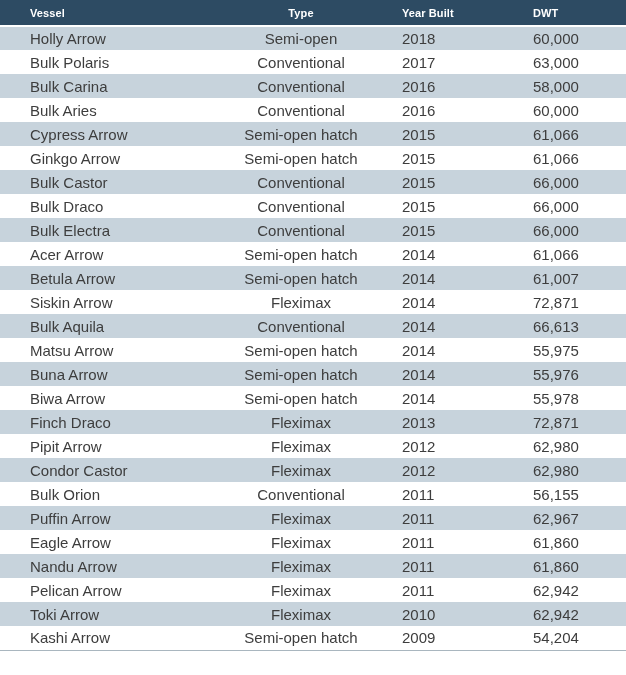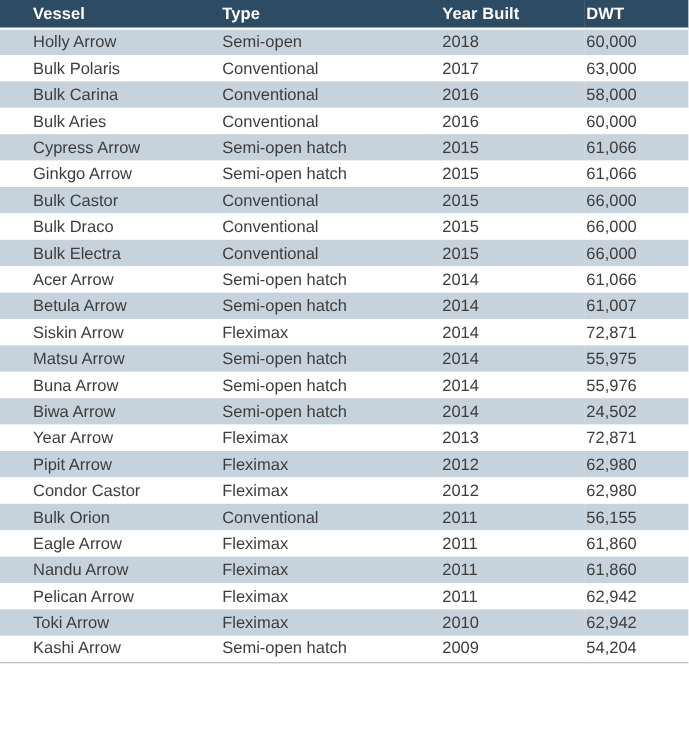"Vessel" thead th { font-size: 15px -> 11px }
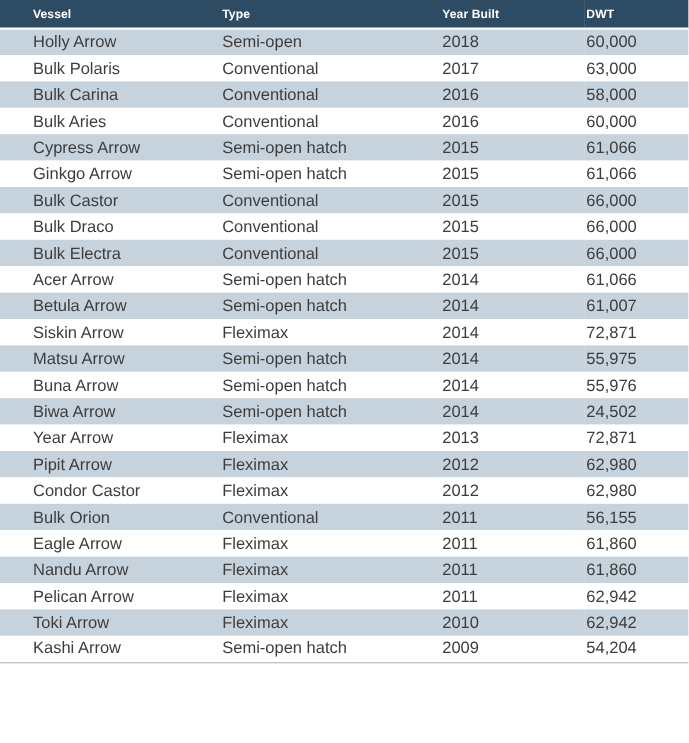"Type" .pad-type { text-align: none -> center }
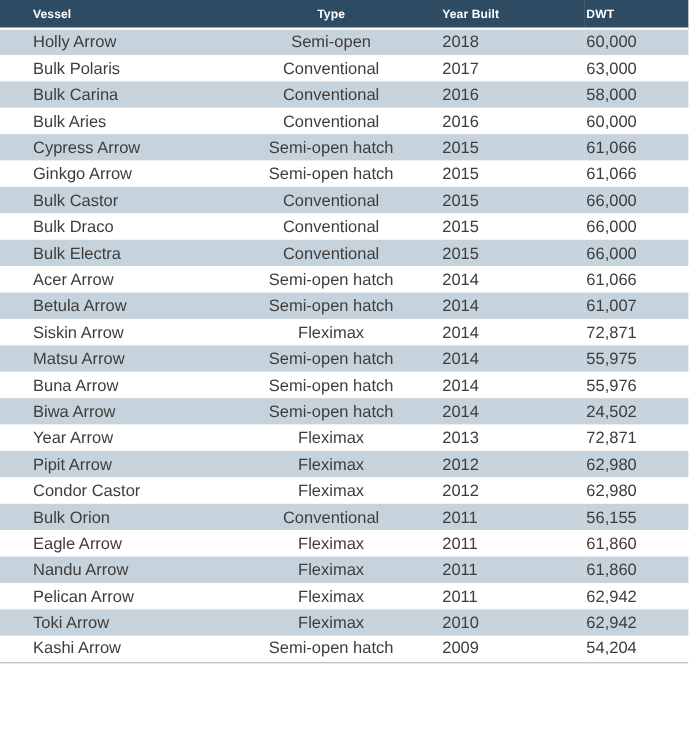"Bulk Aquila" tr { html: none -> <tr> <td>Bulk Aquila</td> <td>Conventional</td> <td>2014</td> <td>66,613</td> </tr> }
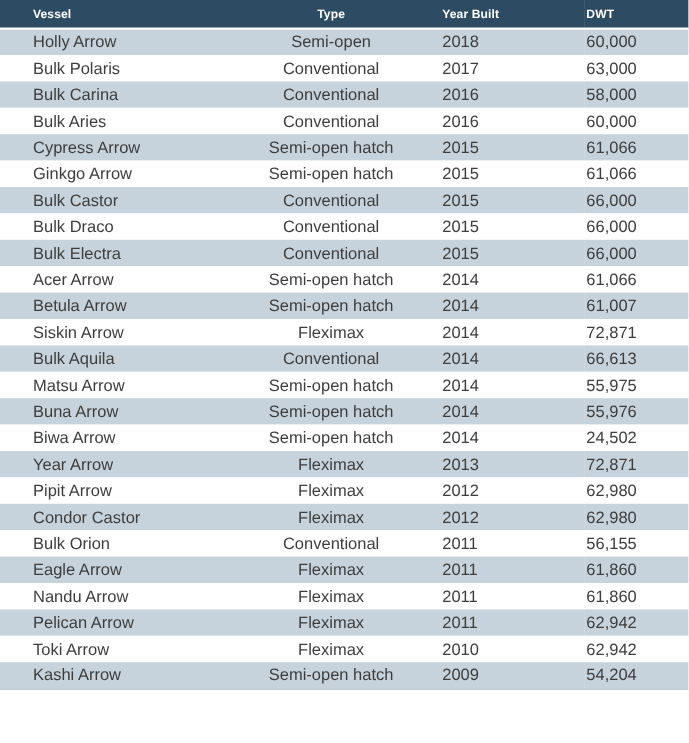"24,502" td.pad-dwt { text: 24,502 -> 55,978 }
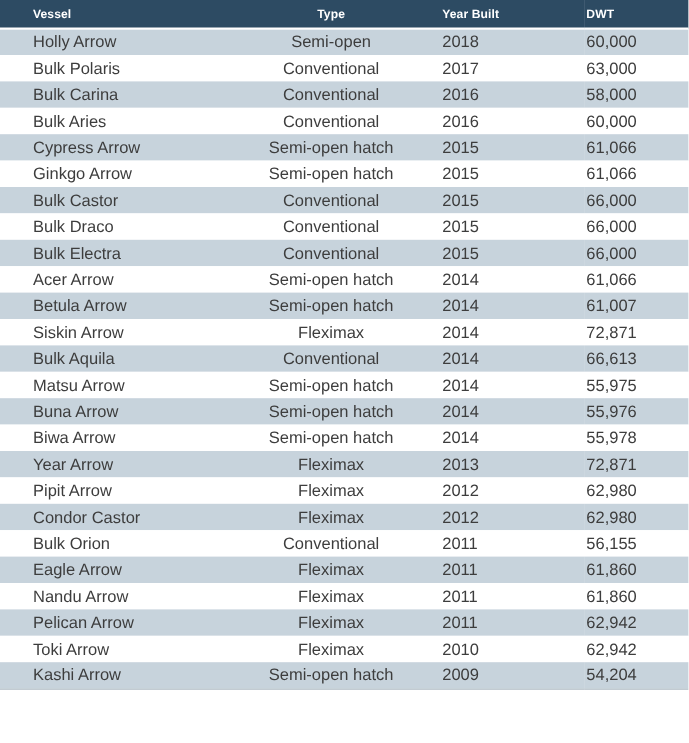"Year Arrow" td.pad-vessel { text: Year Arrow -> Finch Draco }
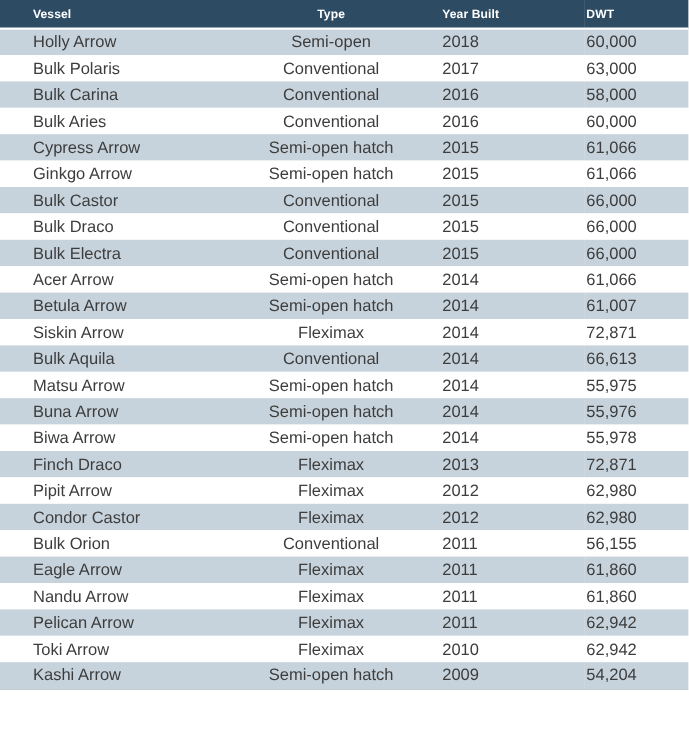"Puffin Arrow" tr { html: none -> <tr> <td>Puffin Arrow</td> <td>Fleximax</td> <td>2011</td> <td>62,967</td> </tr> }
